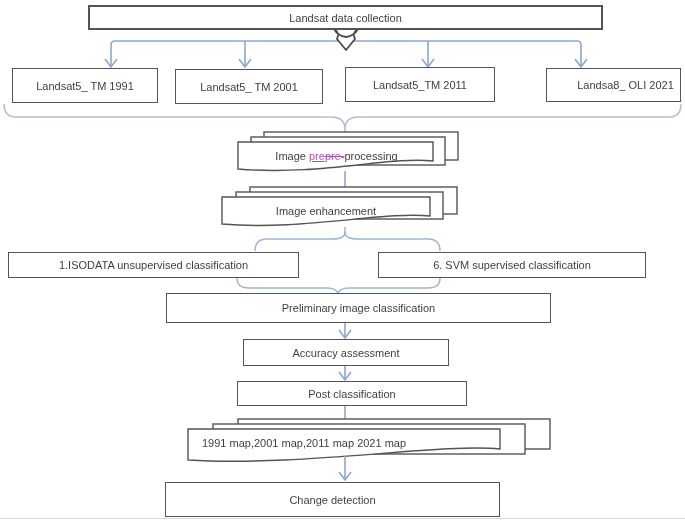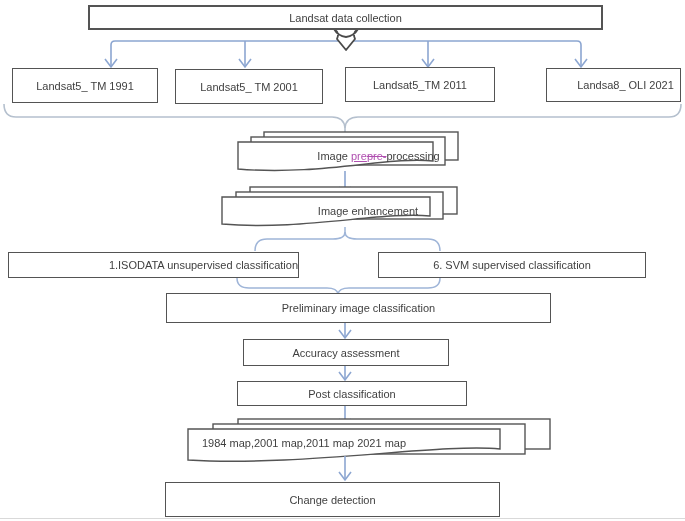"Image" .doc-label { padding-left: 42px -> none }
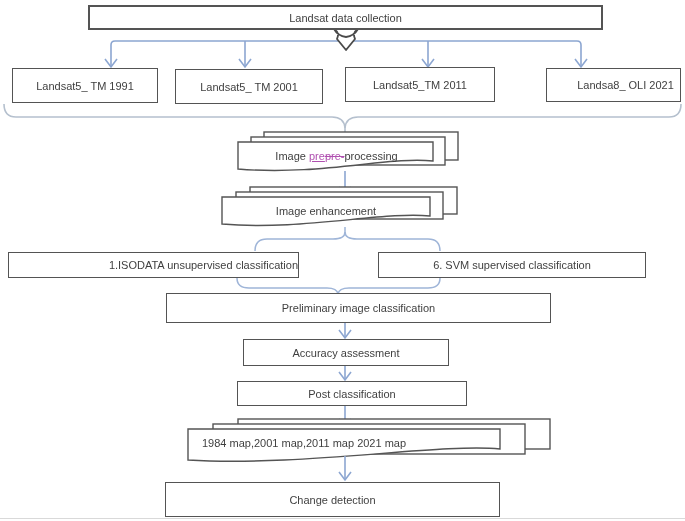"1.ISODATA unsupervised classification" .box.left-text { justify-content: flex-end -> center }
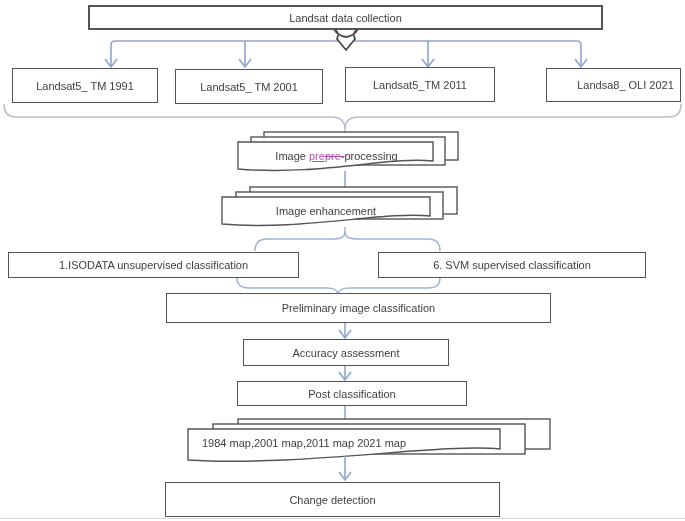"1984 map,2001 map,2011 map 2021" span { text: 1984 -> 1991 }
